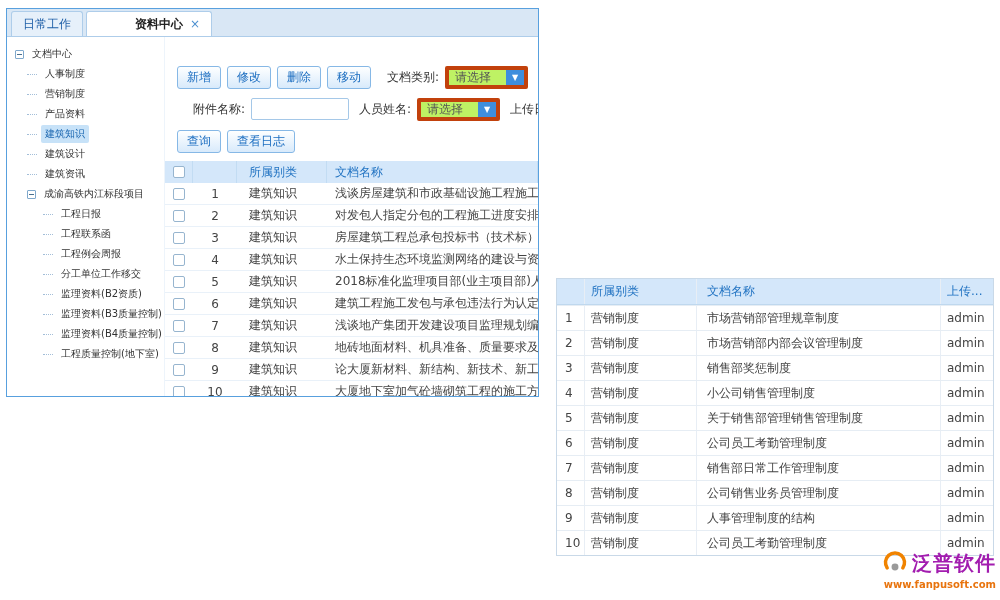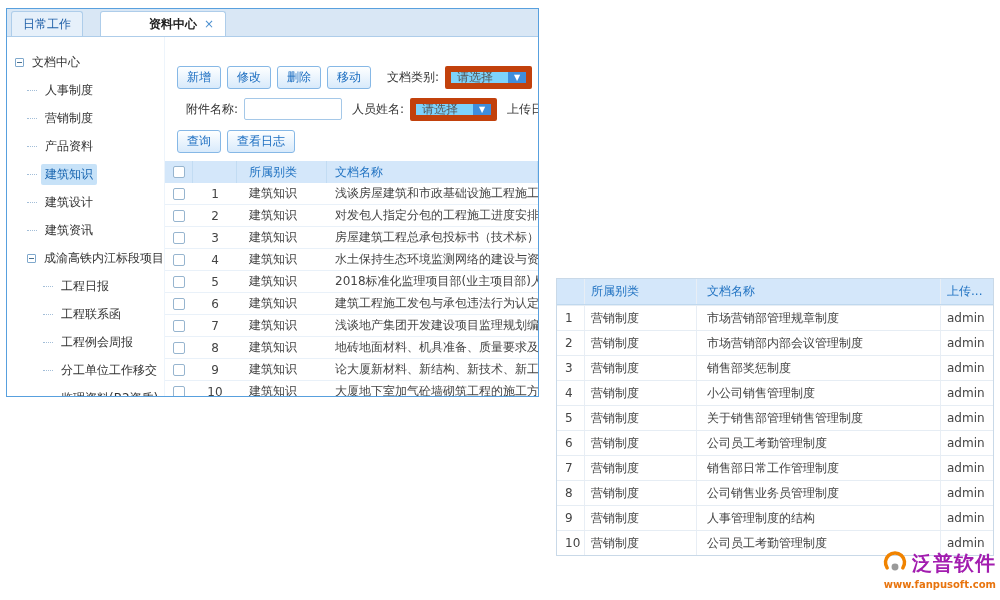"日常工作" .tab { margin-right: 17px -> 3px }
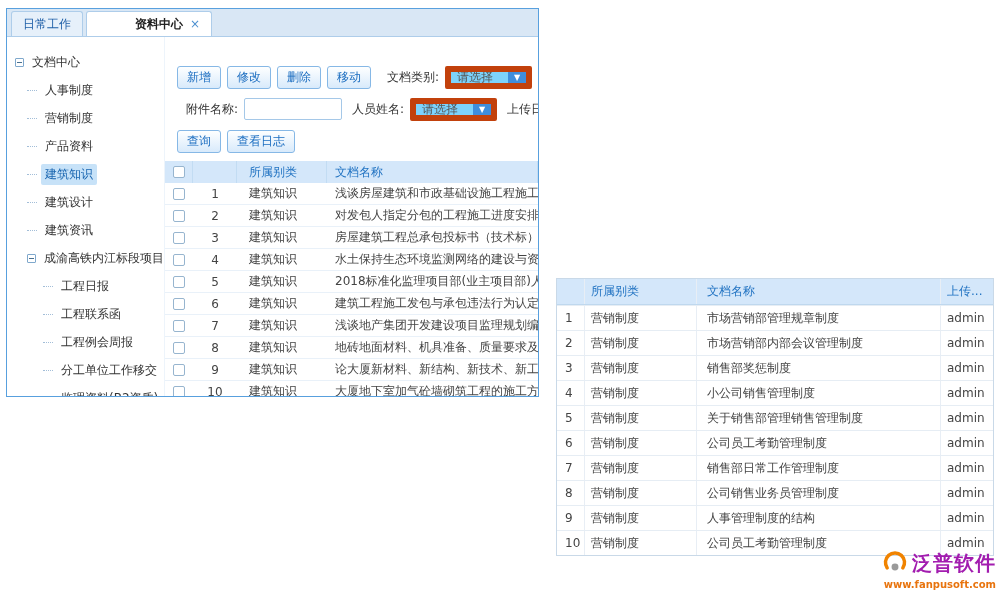"文档中心" .tree-item { font-size: 12px -> 10px; margin-top: 8px -> none }
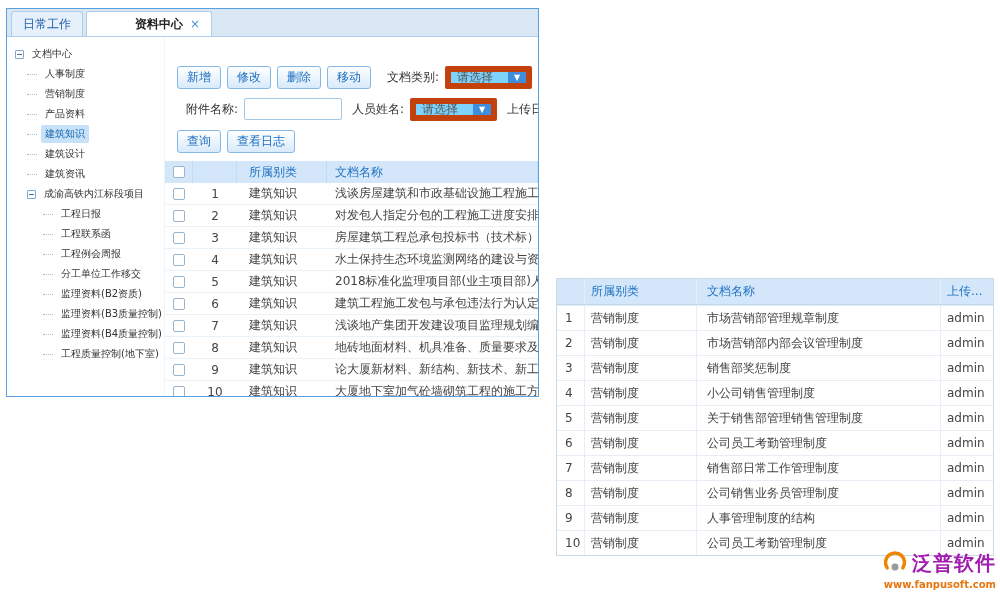"请选择" .select { background: #7dd3fc -> #bef264; border: 6px solid #c2410c -> 4px solid #c2410c }
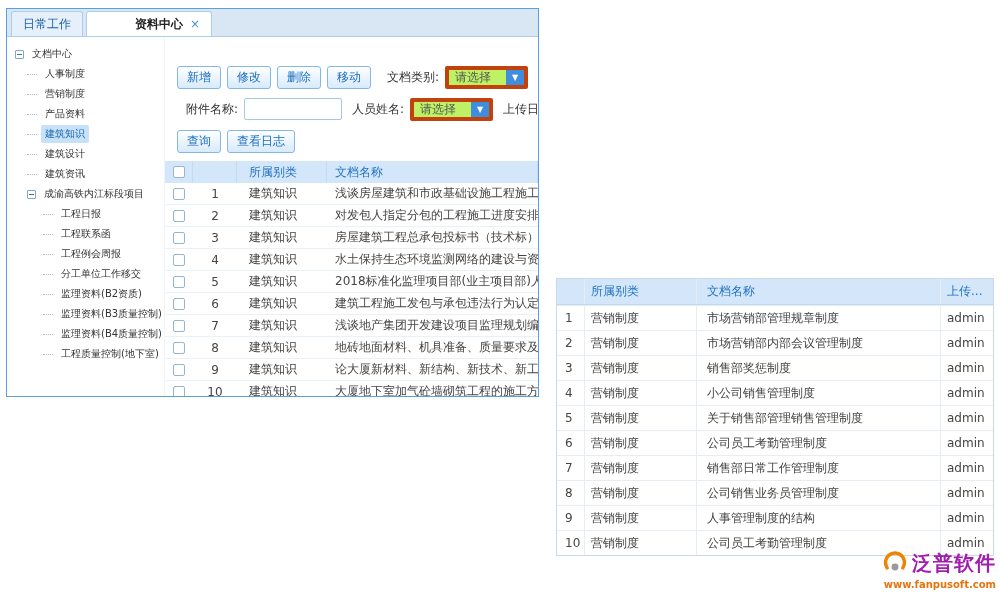"附件名称:" .f-label.first { margin-left: 9px -> 16px }
